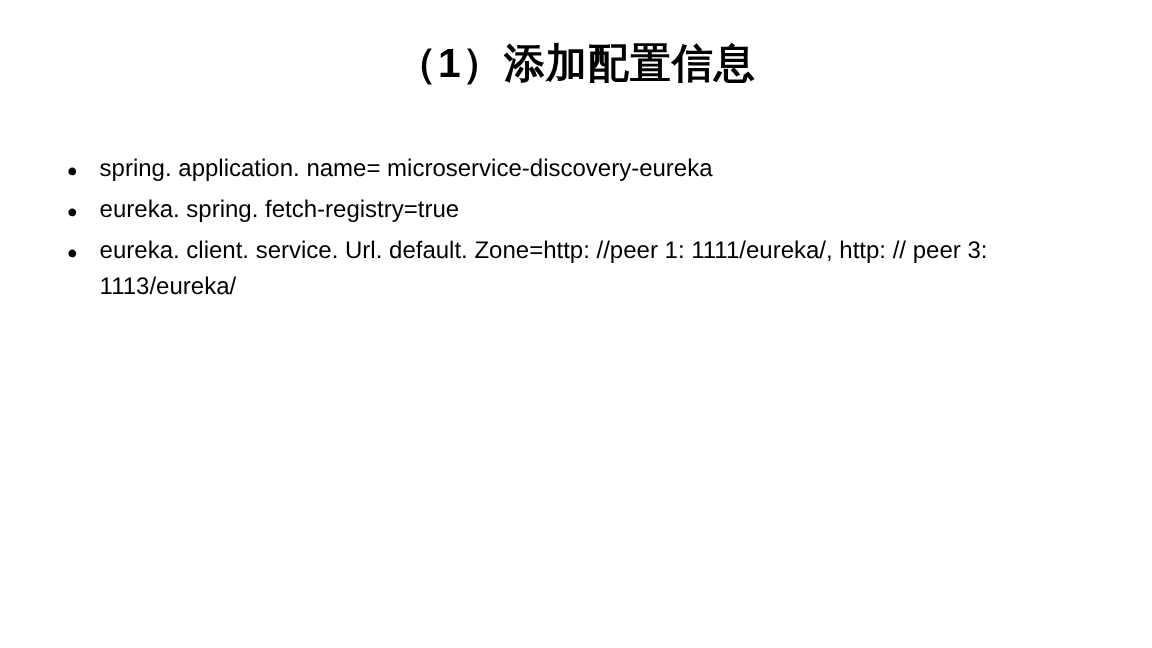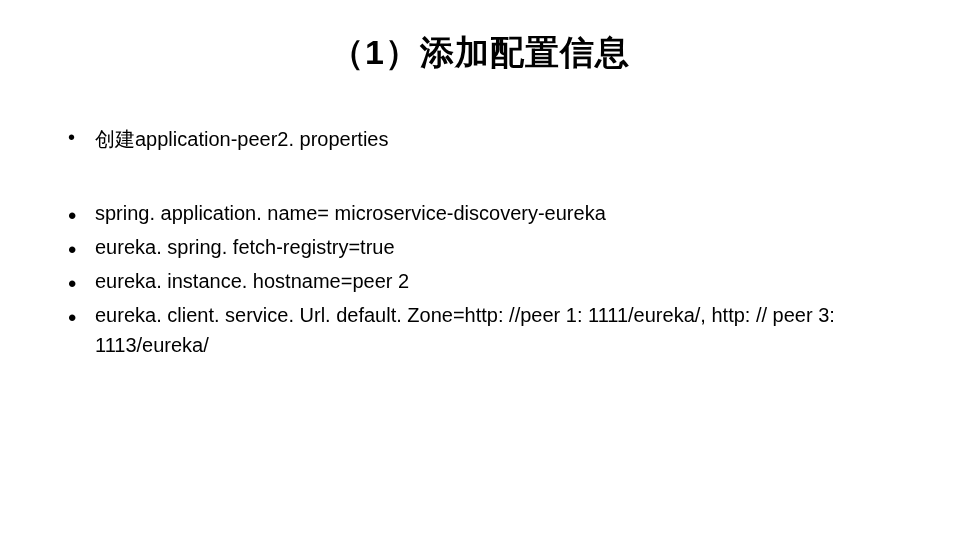"（1）添加配置信息" .slide { padding: 20px 50px -> 20px 38px }
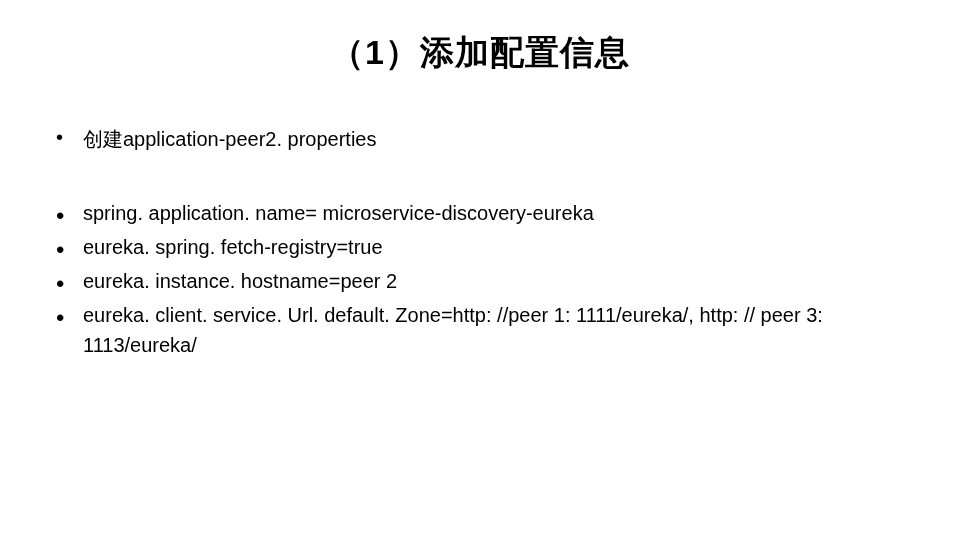"创建application-peer2. properties" ul.first-list { html: <ul> <li>创建application-peer2. properties</li> </ul> -> none }
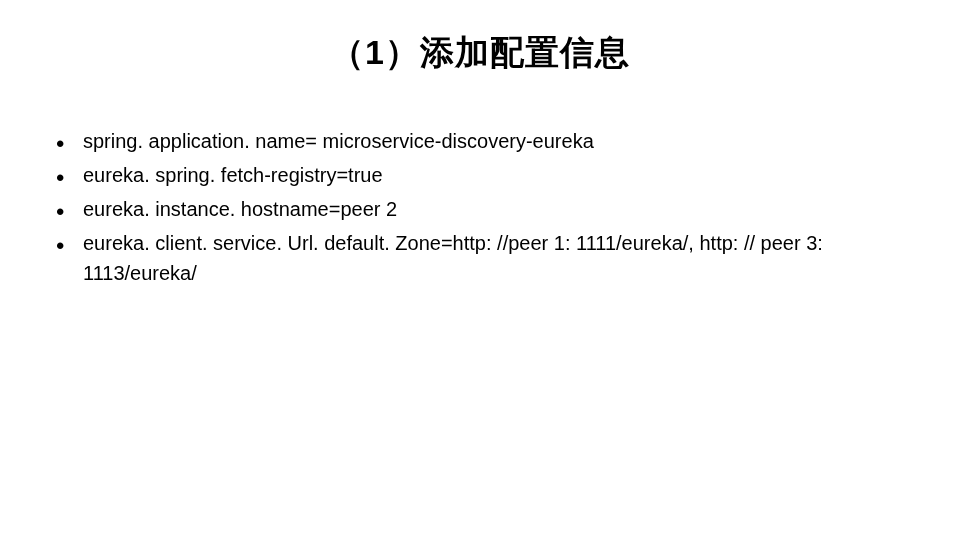"eureka. instance. hostname=peer 2" li { html: <li>eureka. instance. hostname=peer 2</li> -> none }
